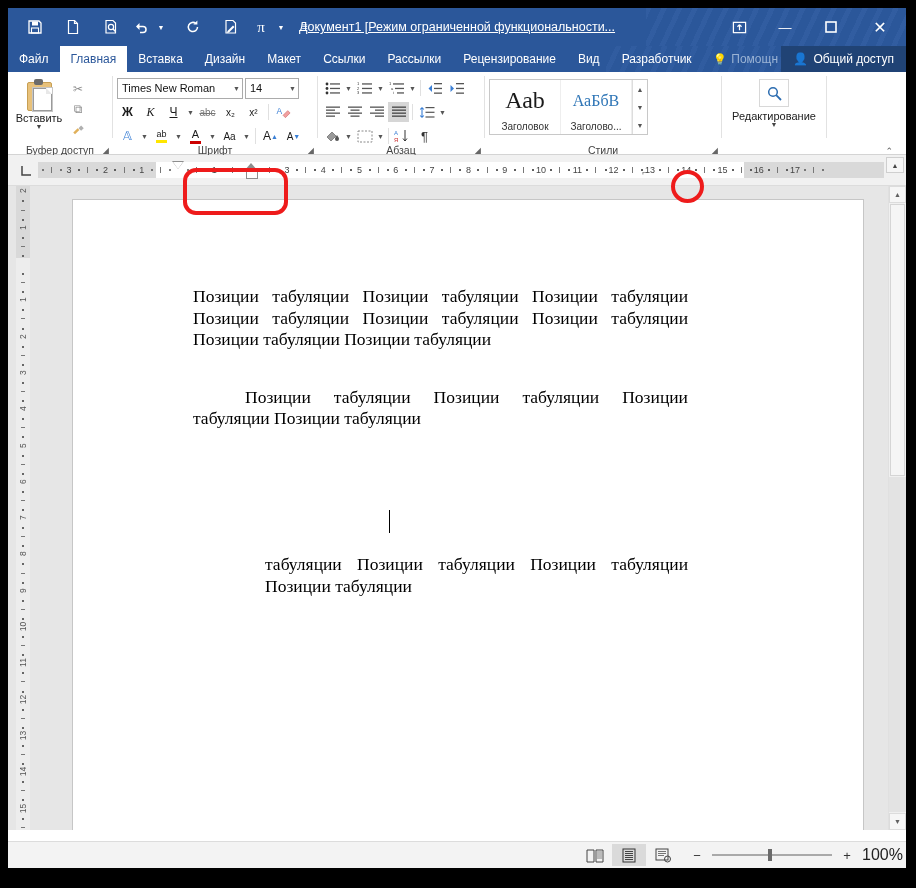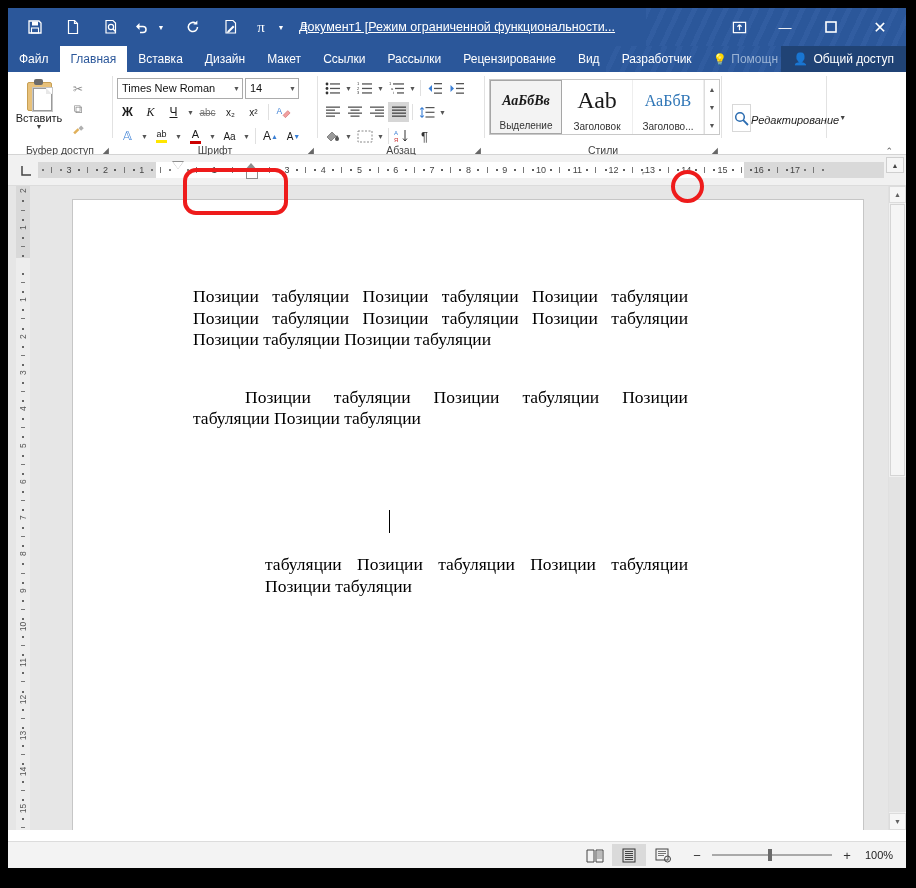"АаБбВв" div.gitem { html: <div> <div>АаБбВв</div> <div>Выделение</div> </div> -> none }
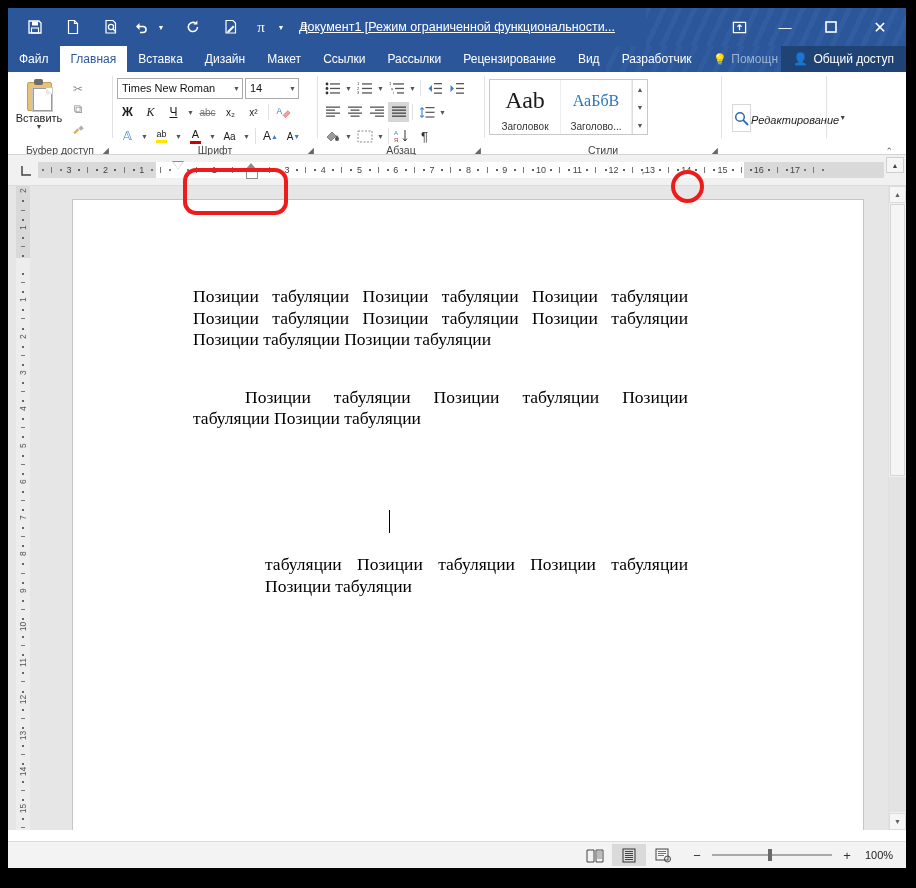"Редактирование" .bigbtn { flex-direction: row -> column; font-style: italic -> none }
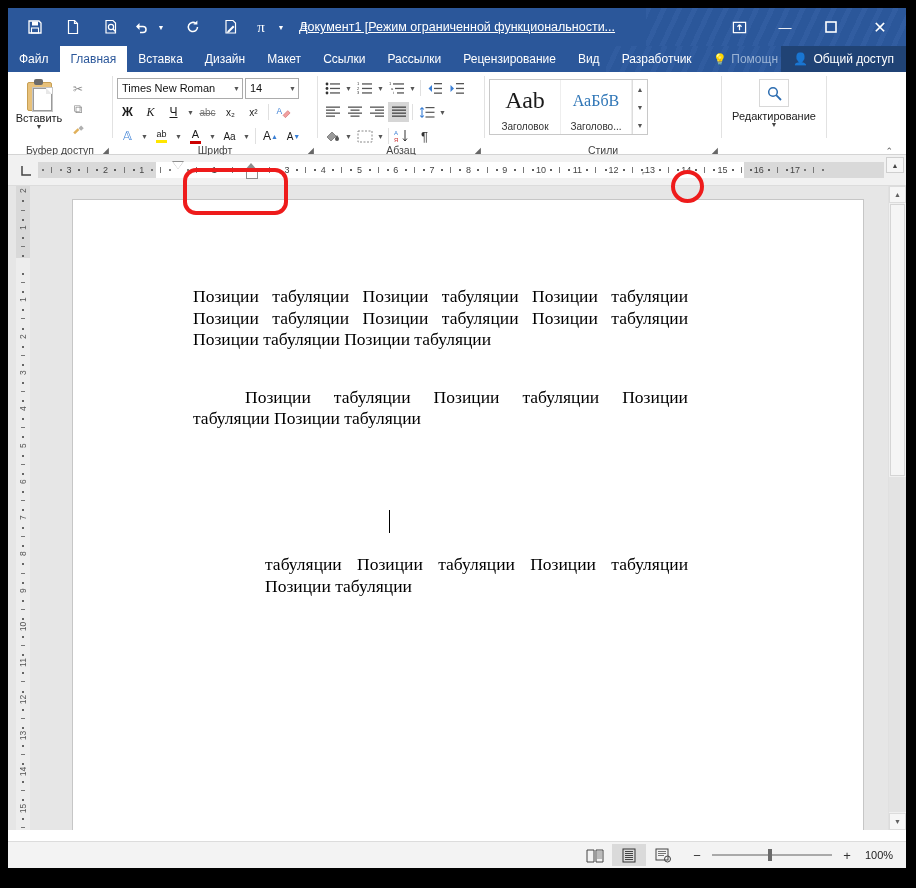"100%" .zpct { font-size: 11px -> 16px }
